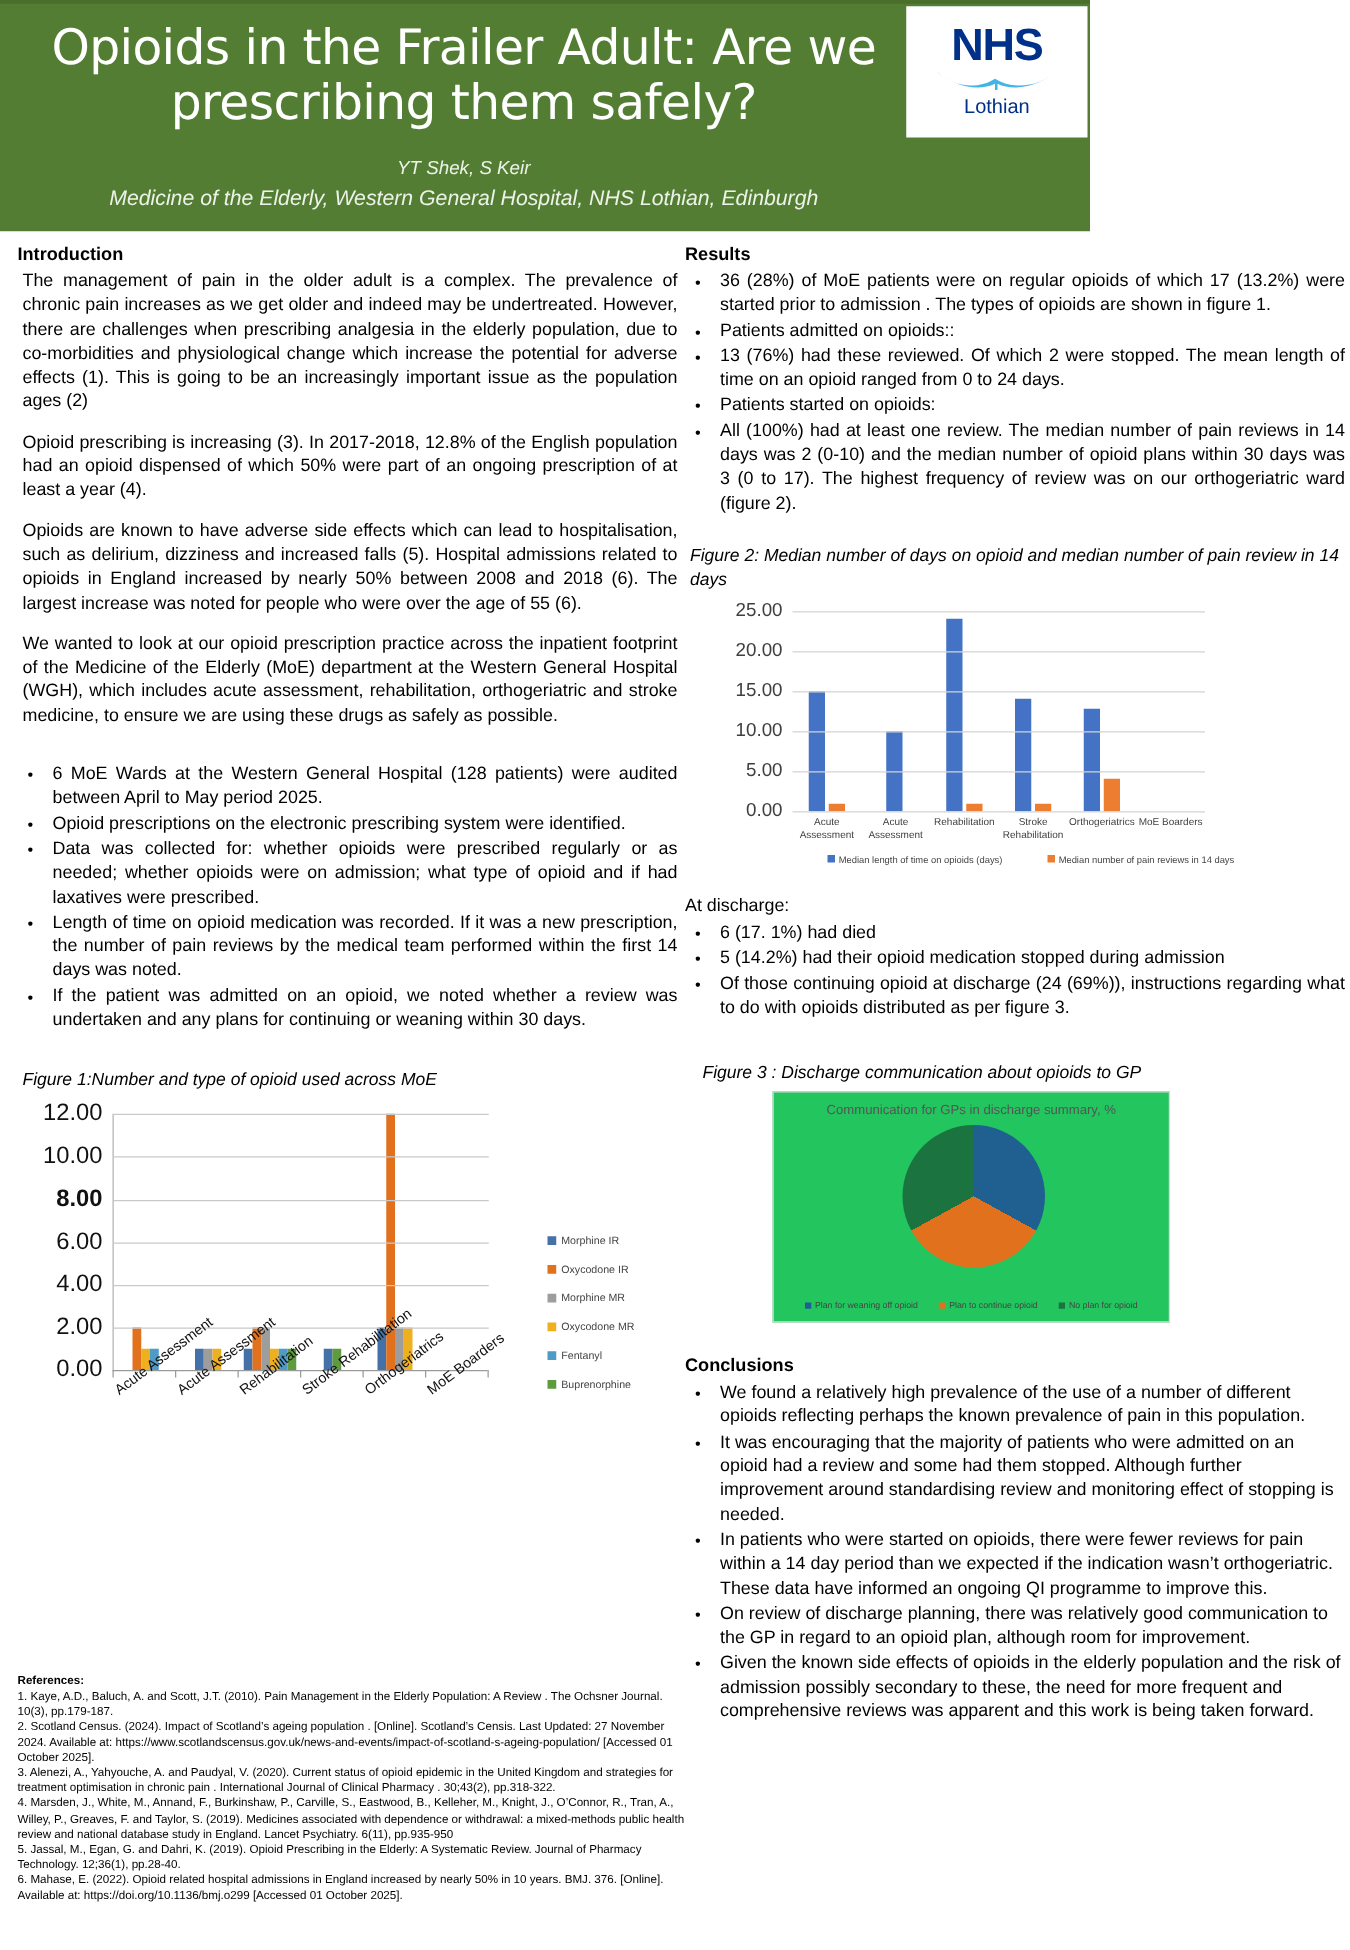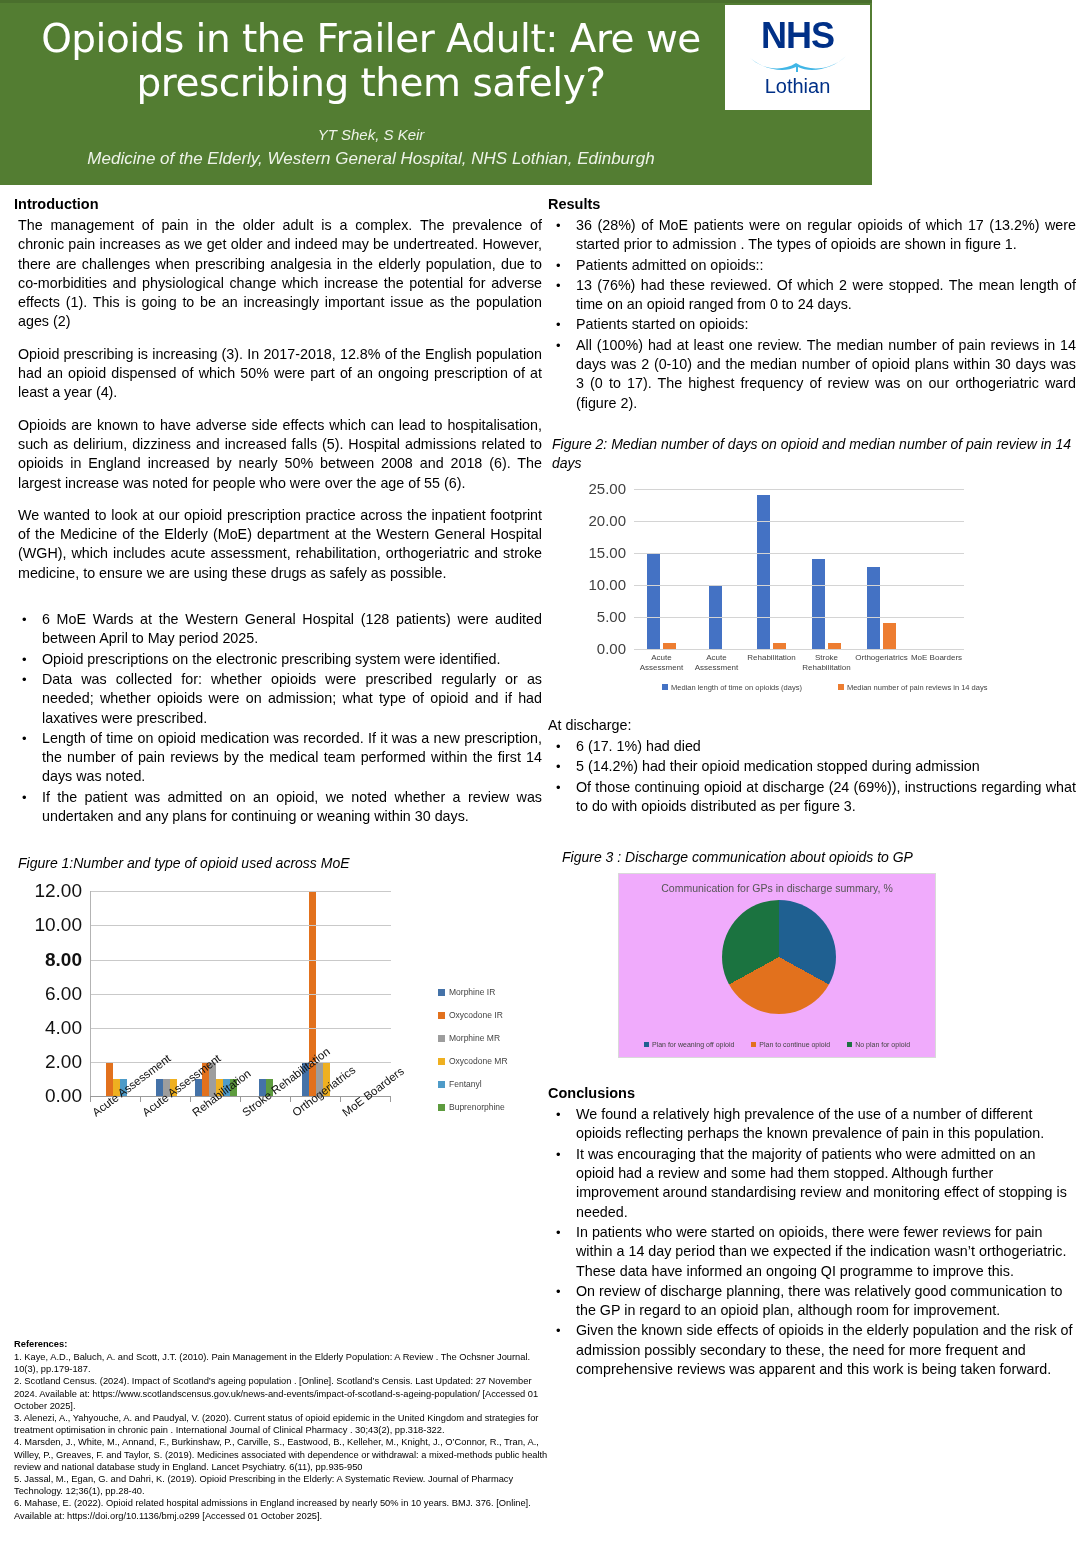"Lothian" .nhs-lothian { font-size: 20px -> 16px }
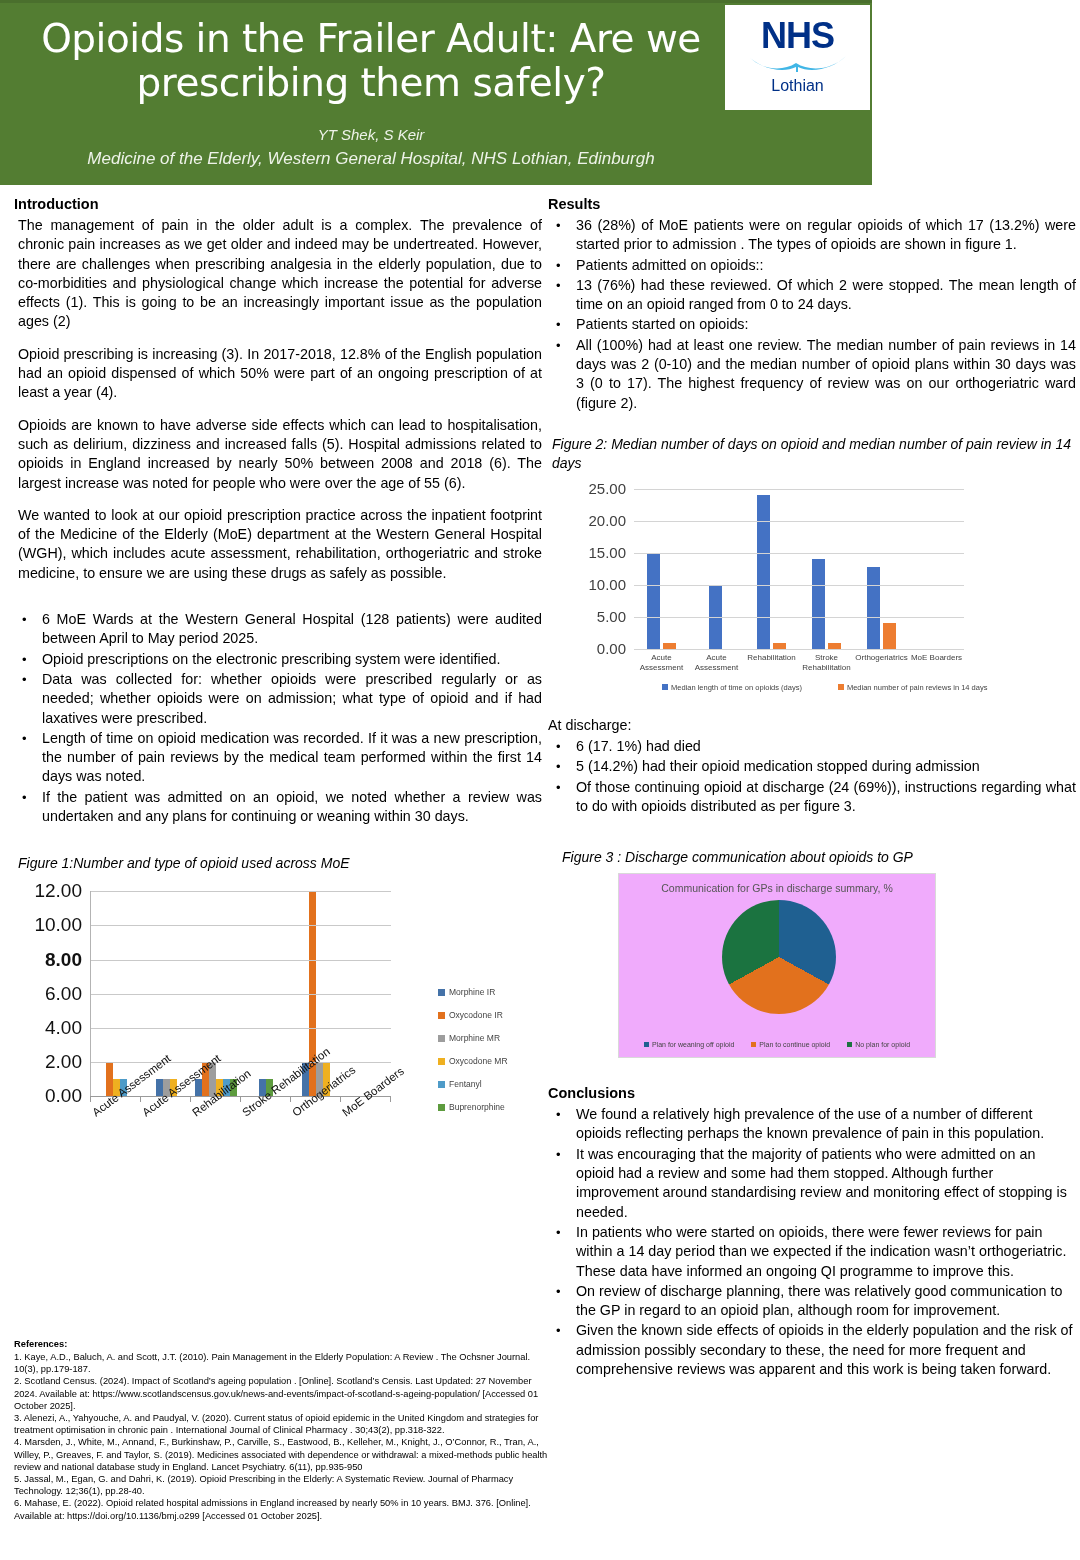"Communication for GPs in discharge" .chart3 { background: #f0abfc -> #22c55e }
